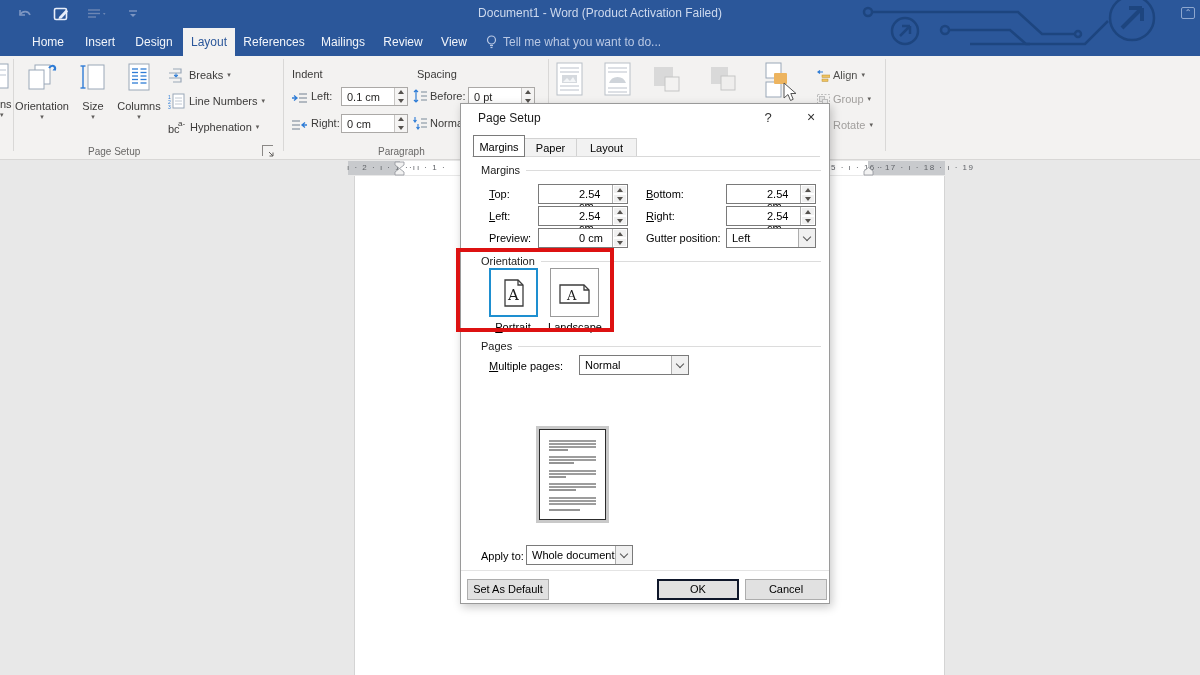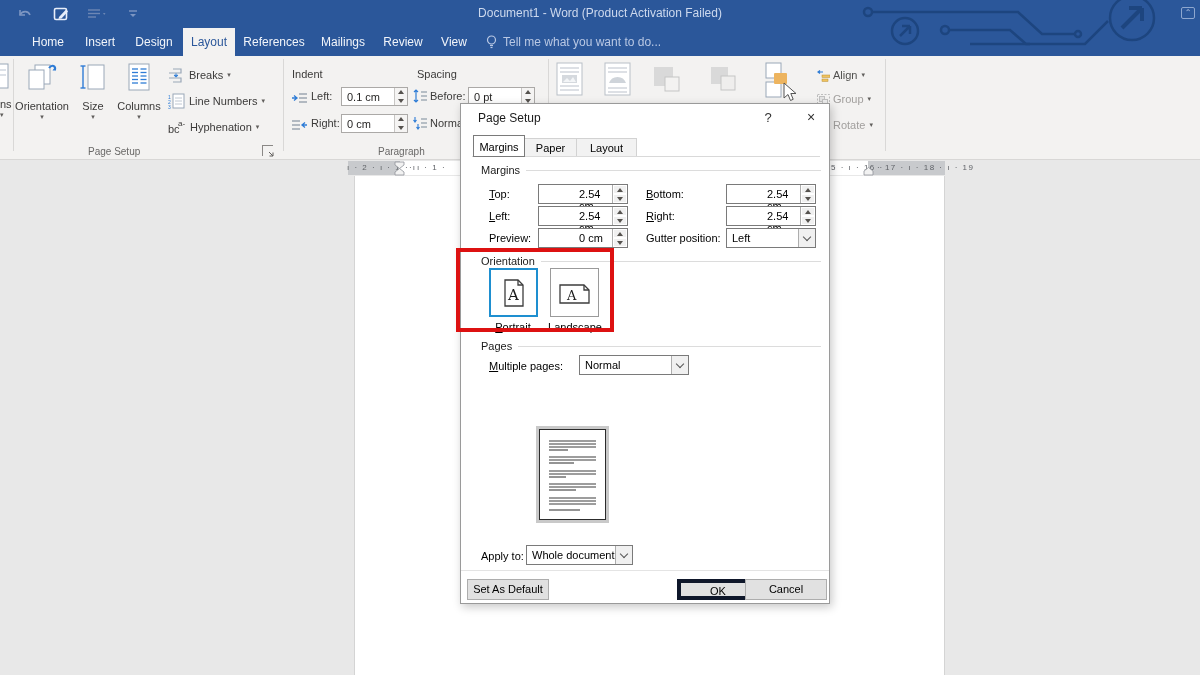"OK" .dbtn.default { border: 4px solid #0f172a -> 2px solid #0f172a; margin-left: 20px -> none }
